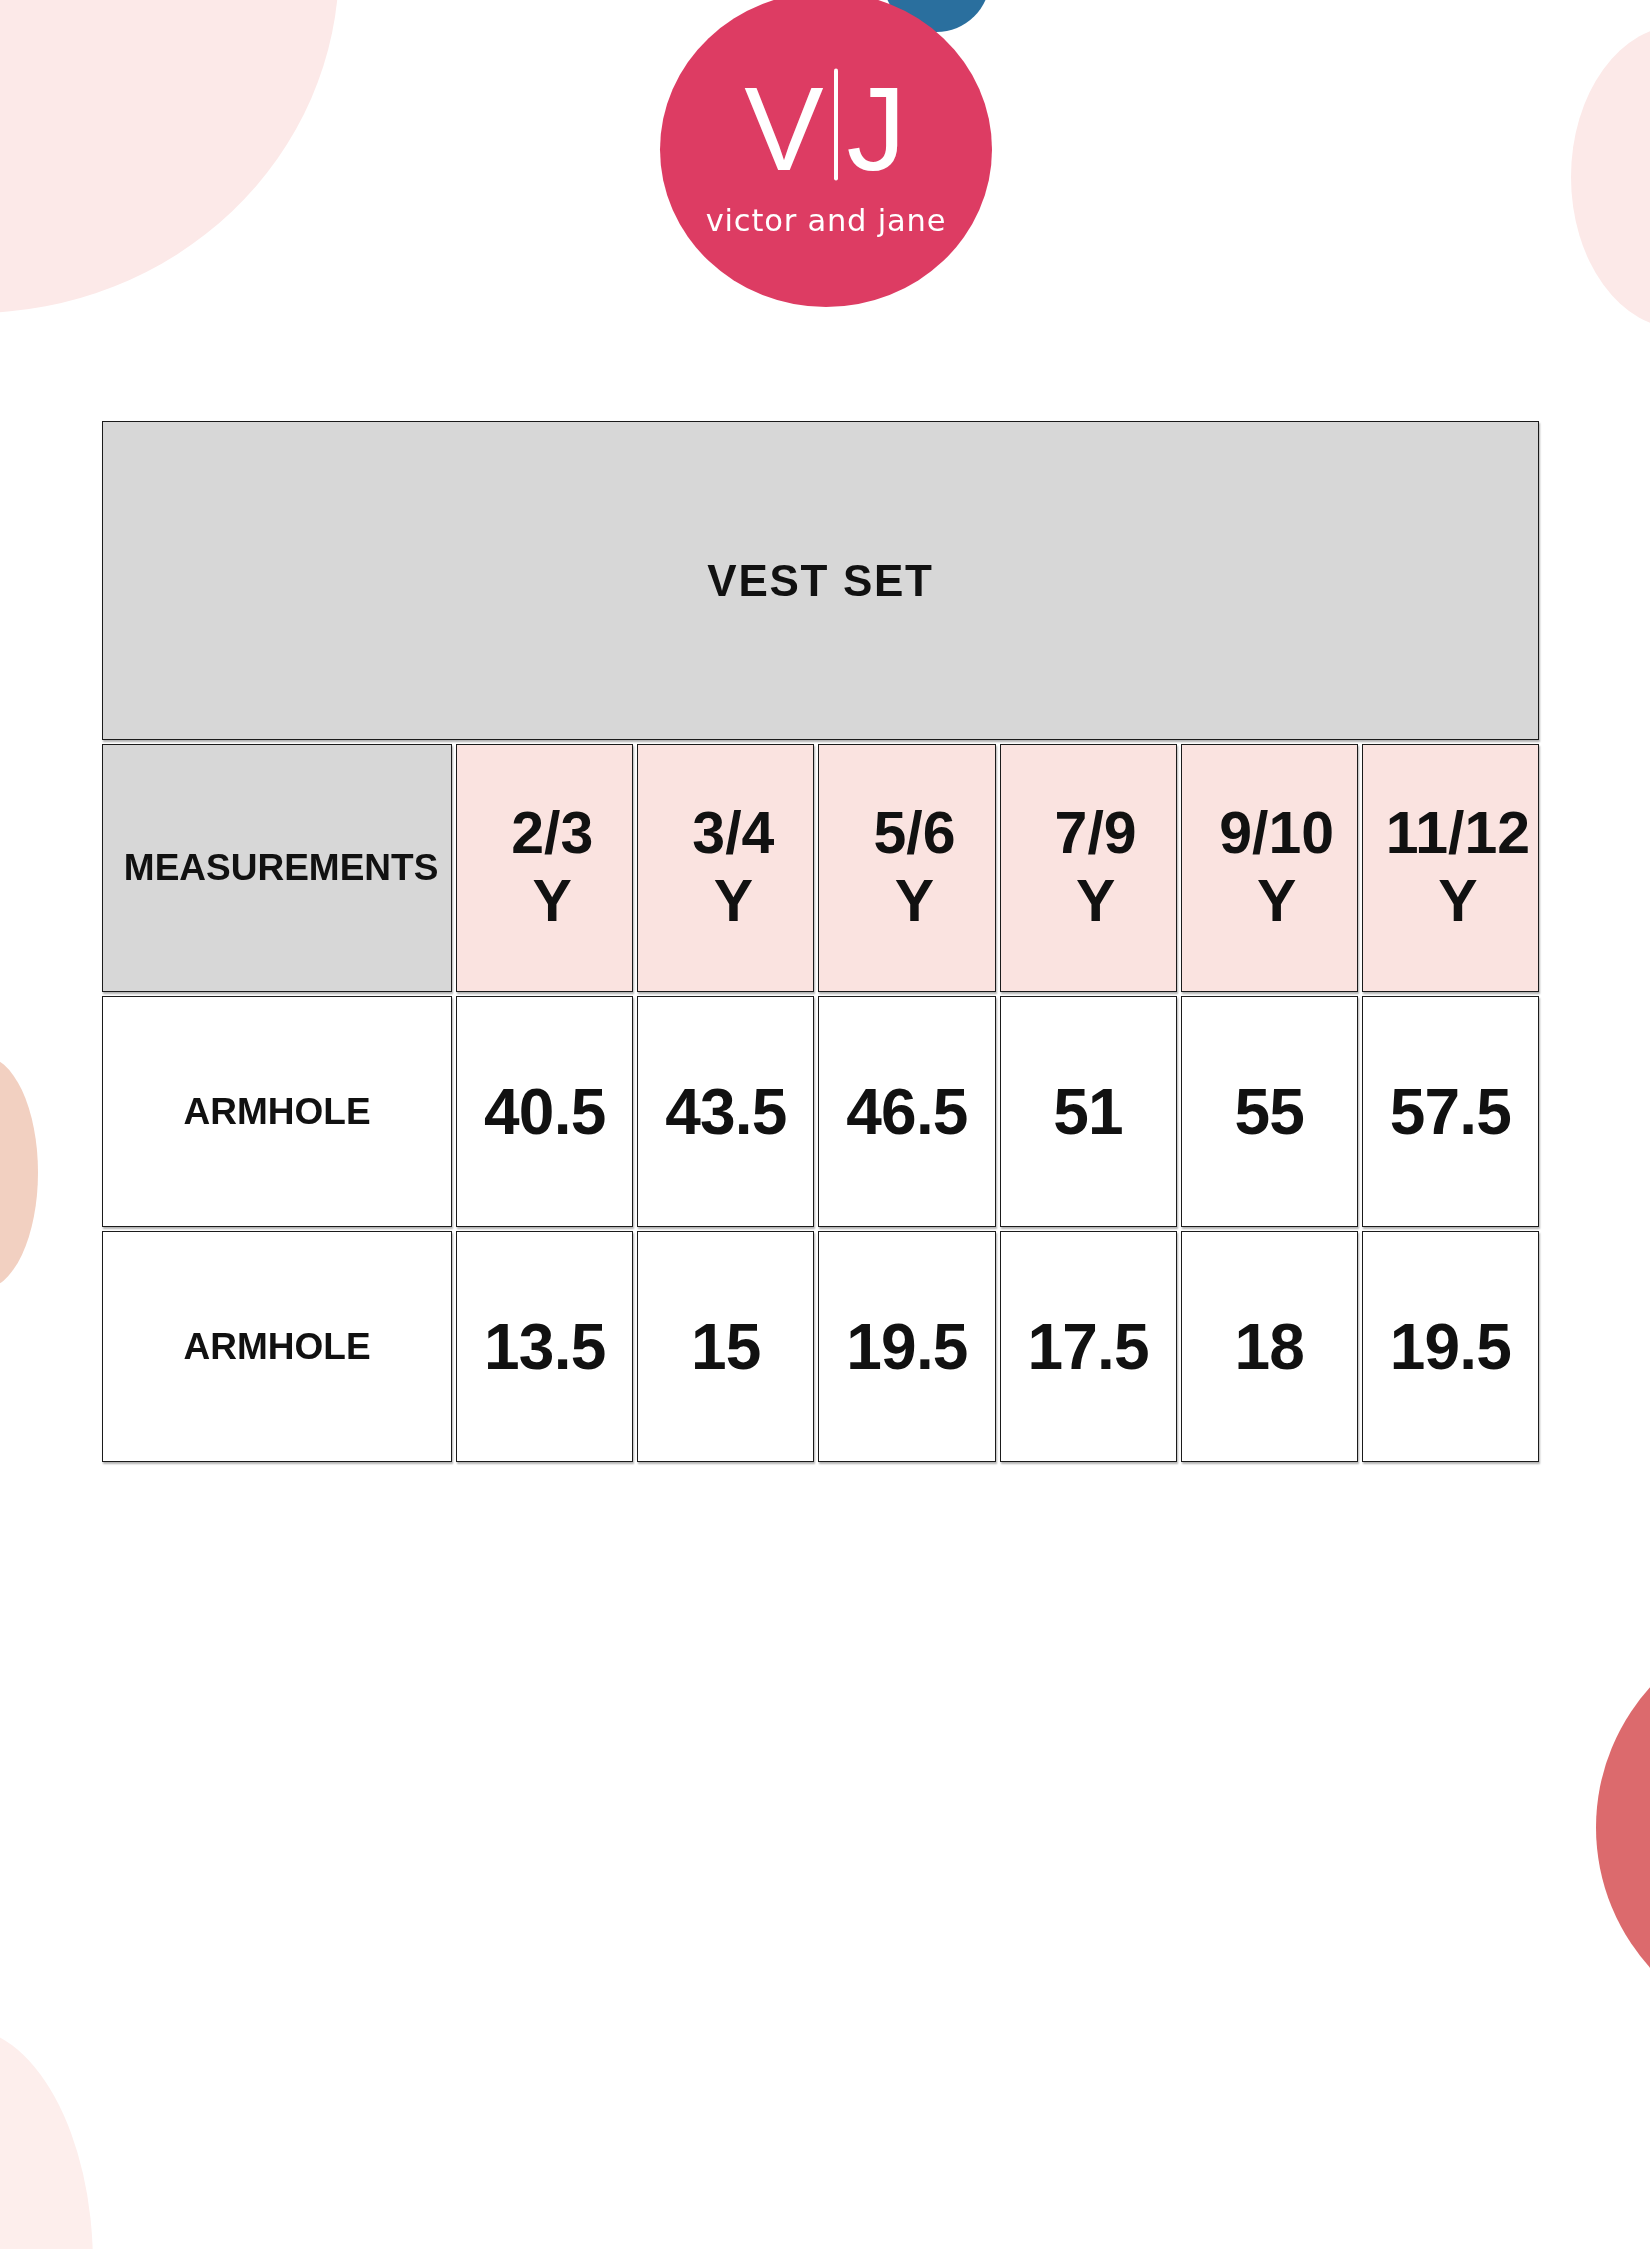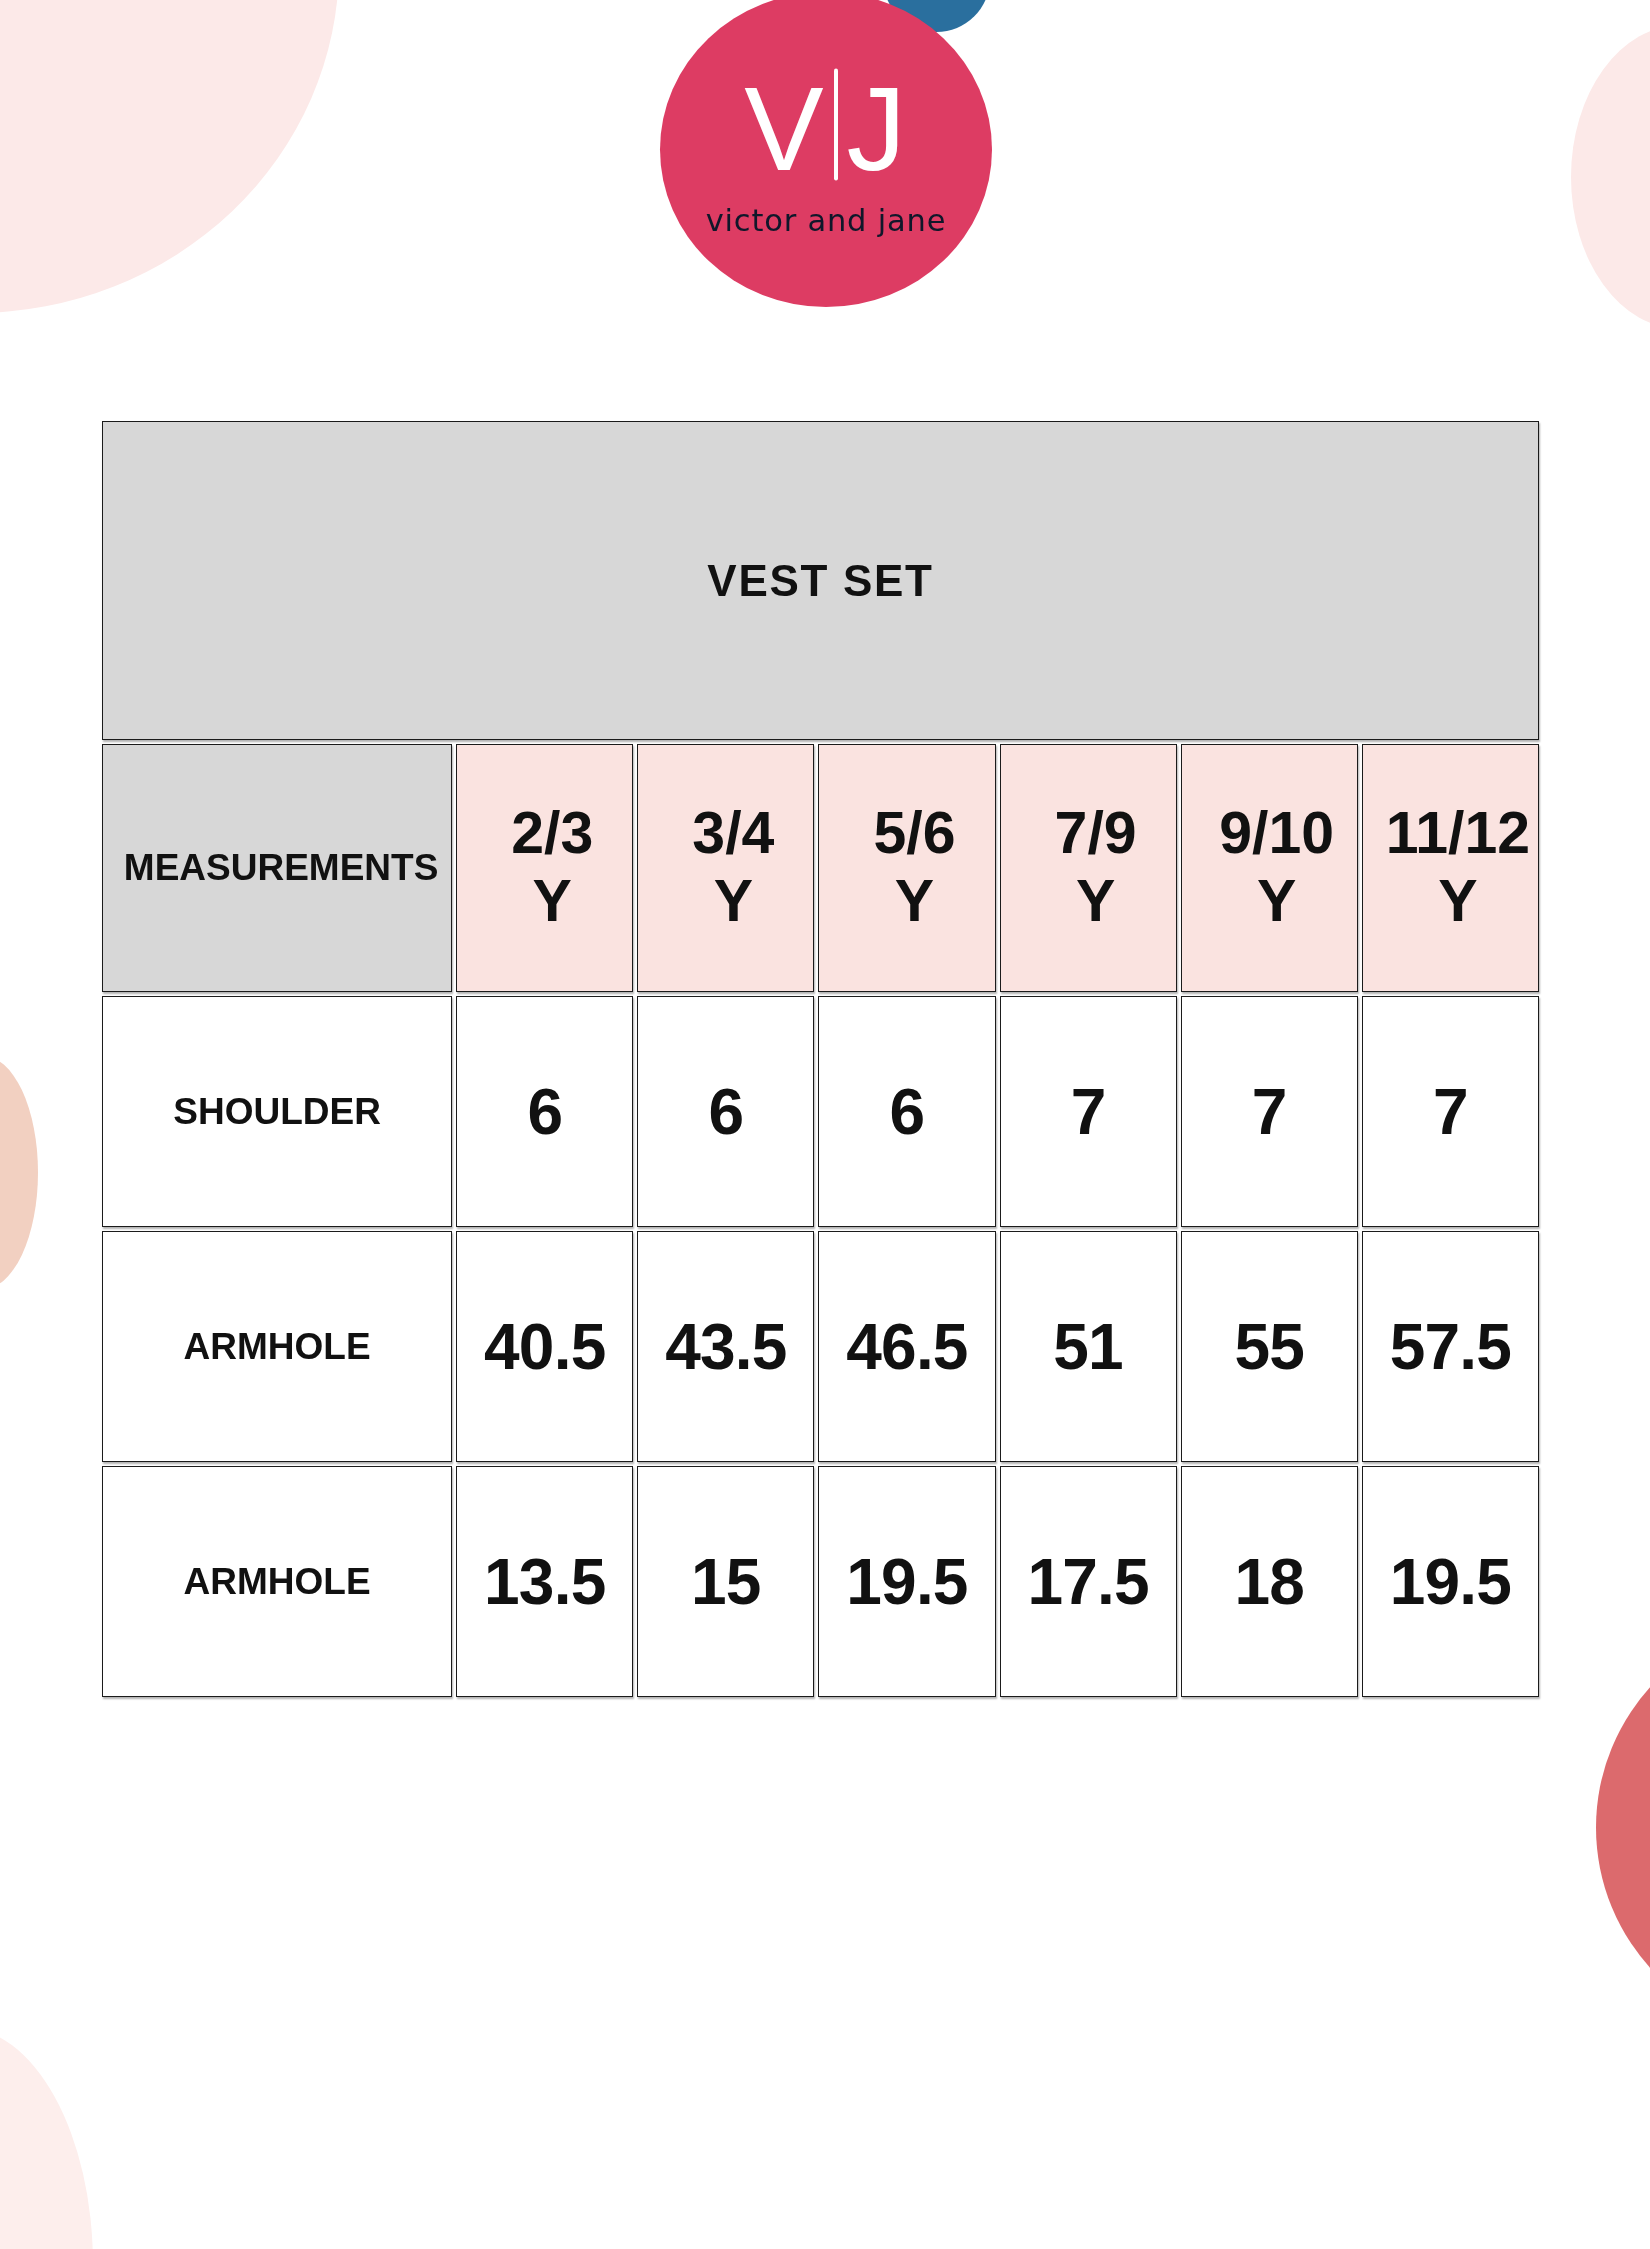"victor and jane" .tagline { color: #0f172a -> #ffffff }
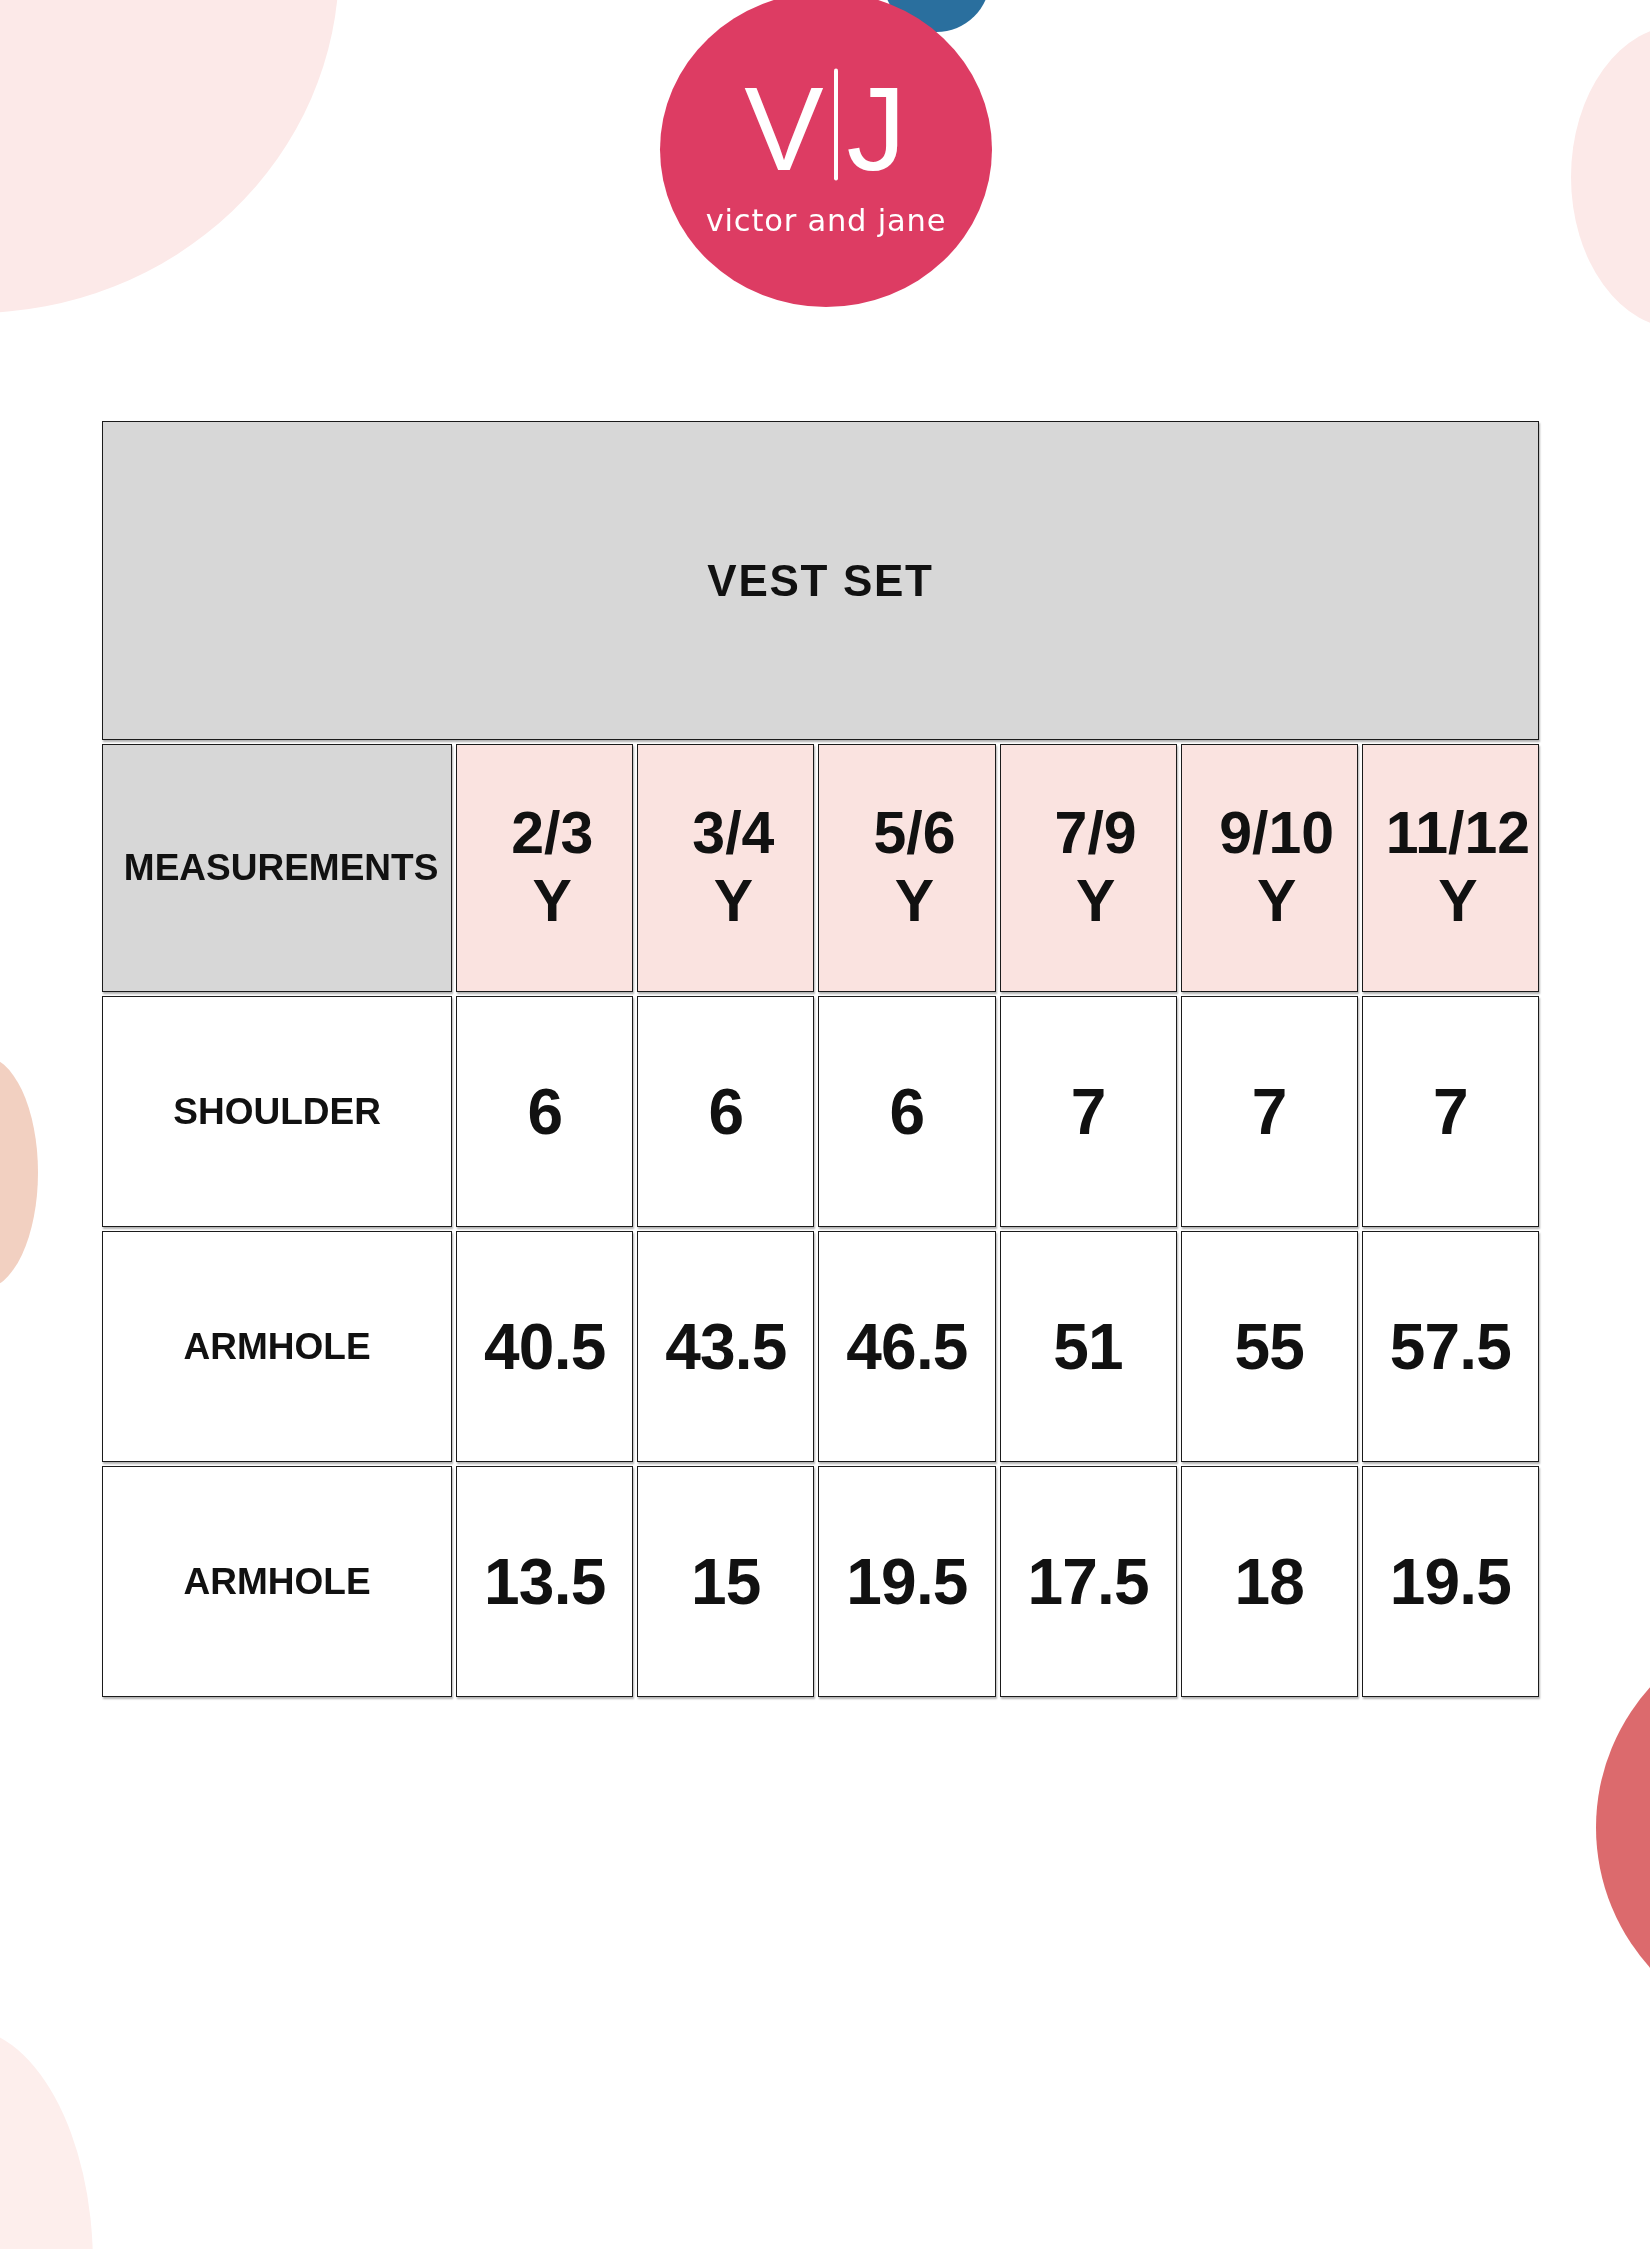"SHOULDER" tr.r-data { html: <tr> <td>SHOULDER</td> <td>6</td> <td>6</td> <td>6</td> <td>7</td> <td>7</td> <td>7</td> </tr> -> none }
